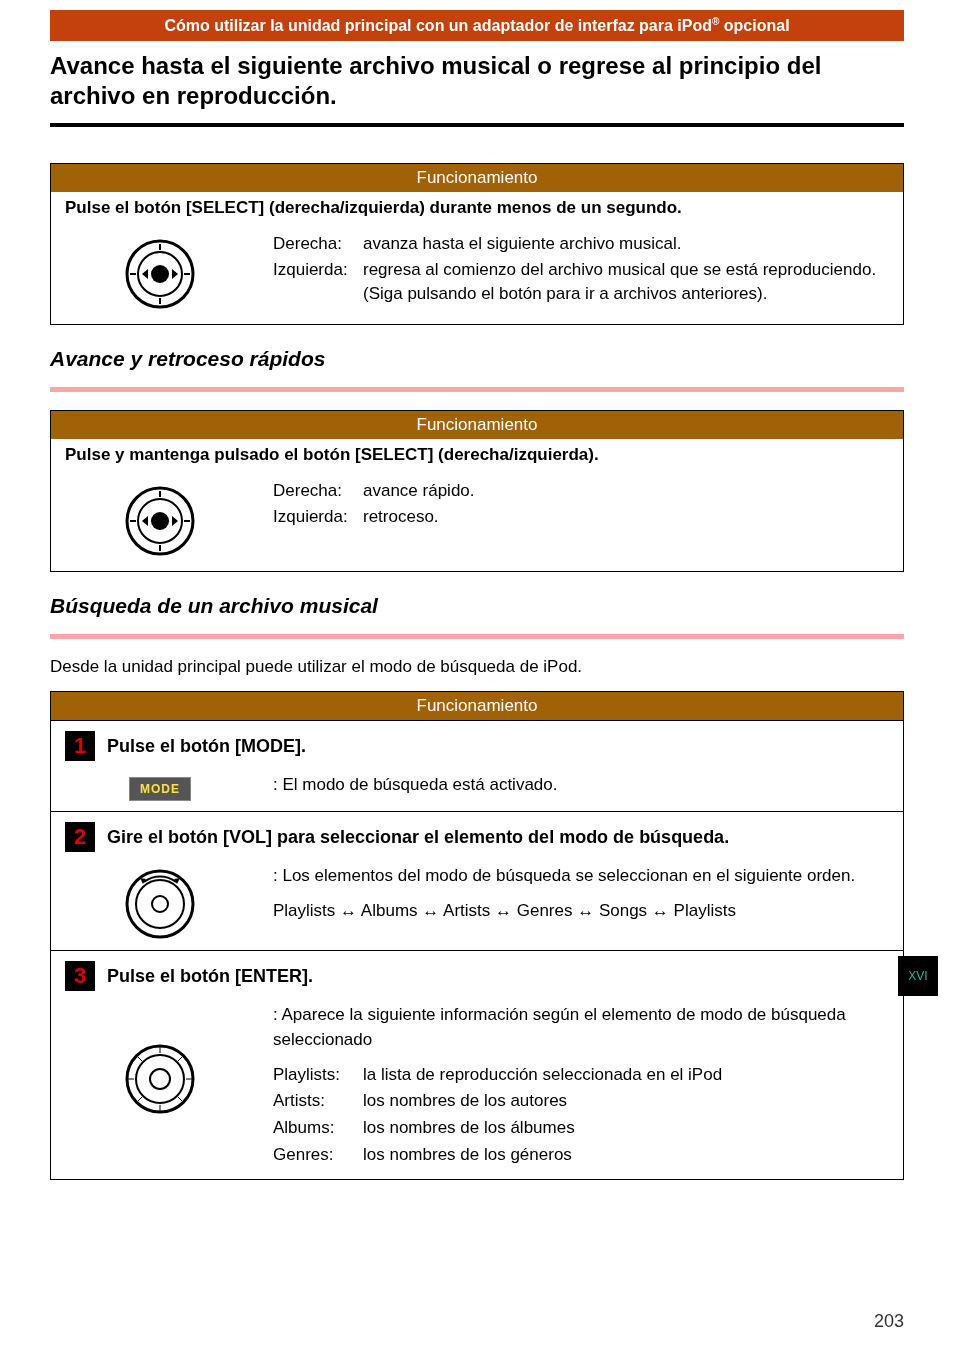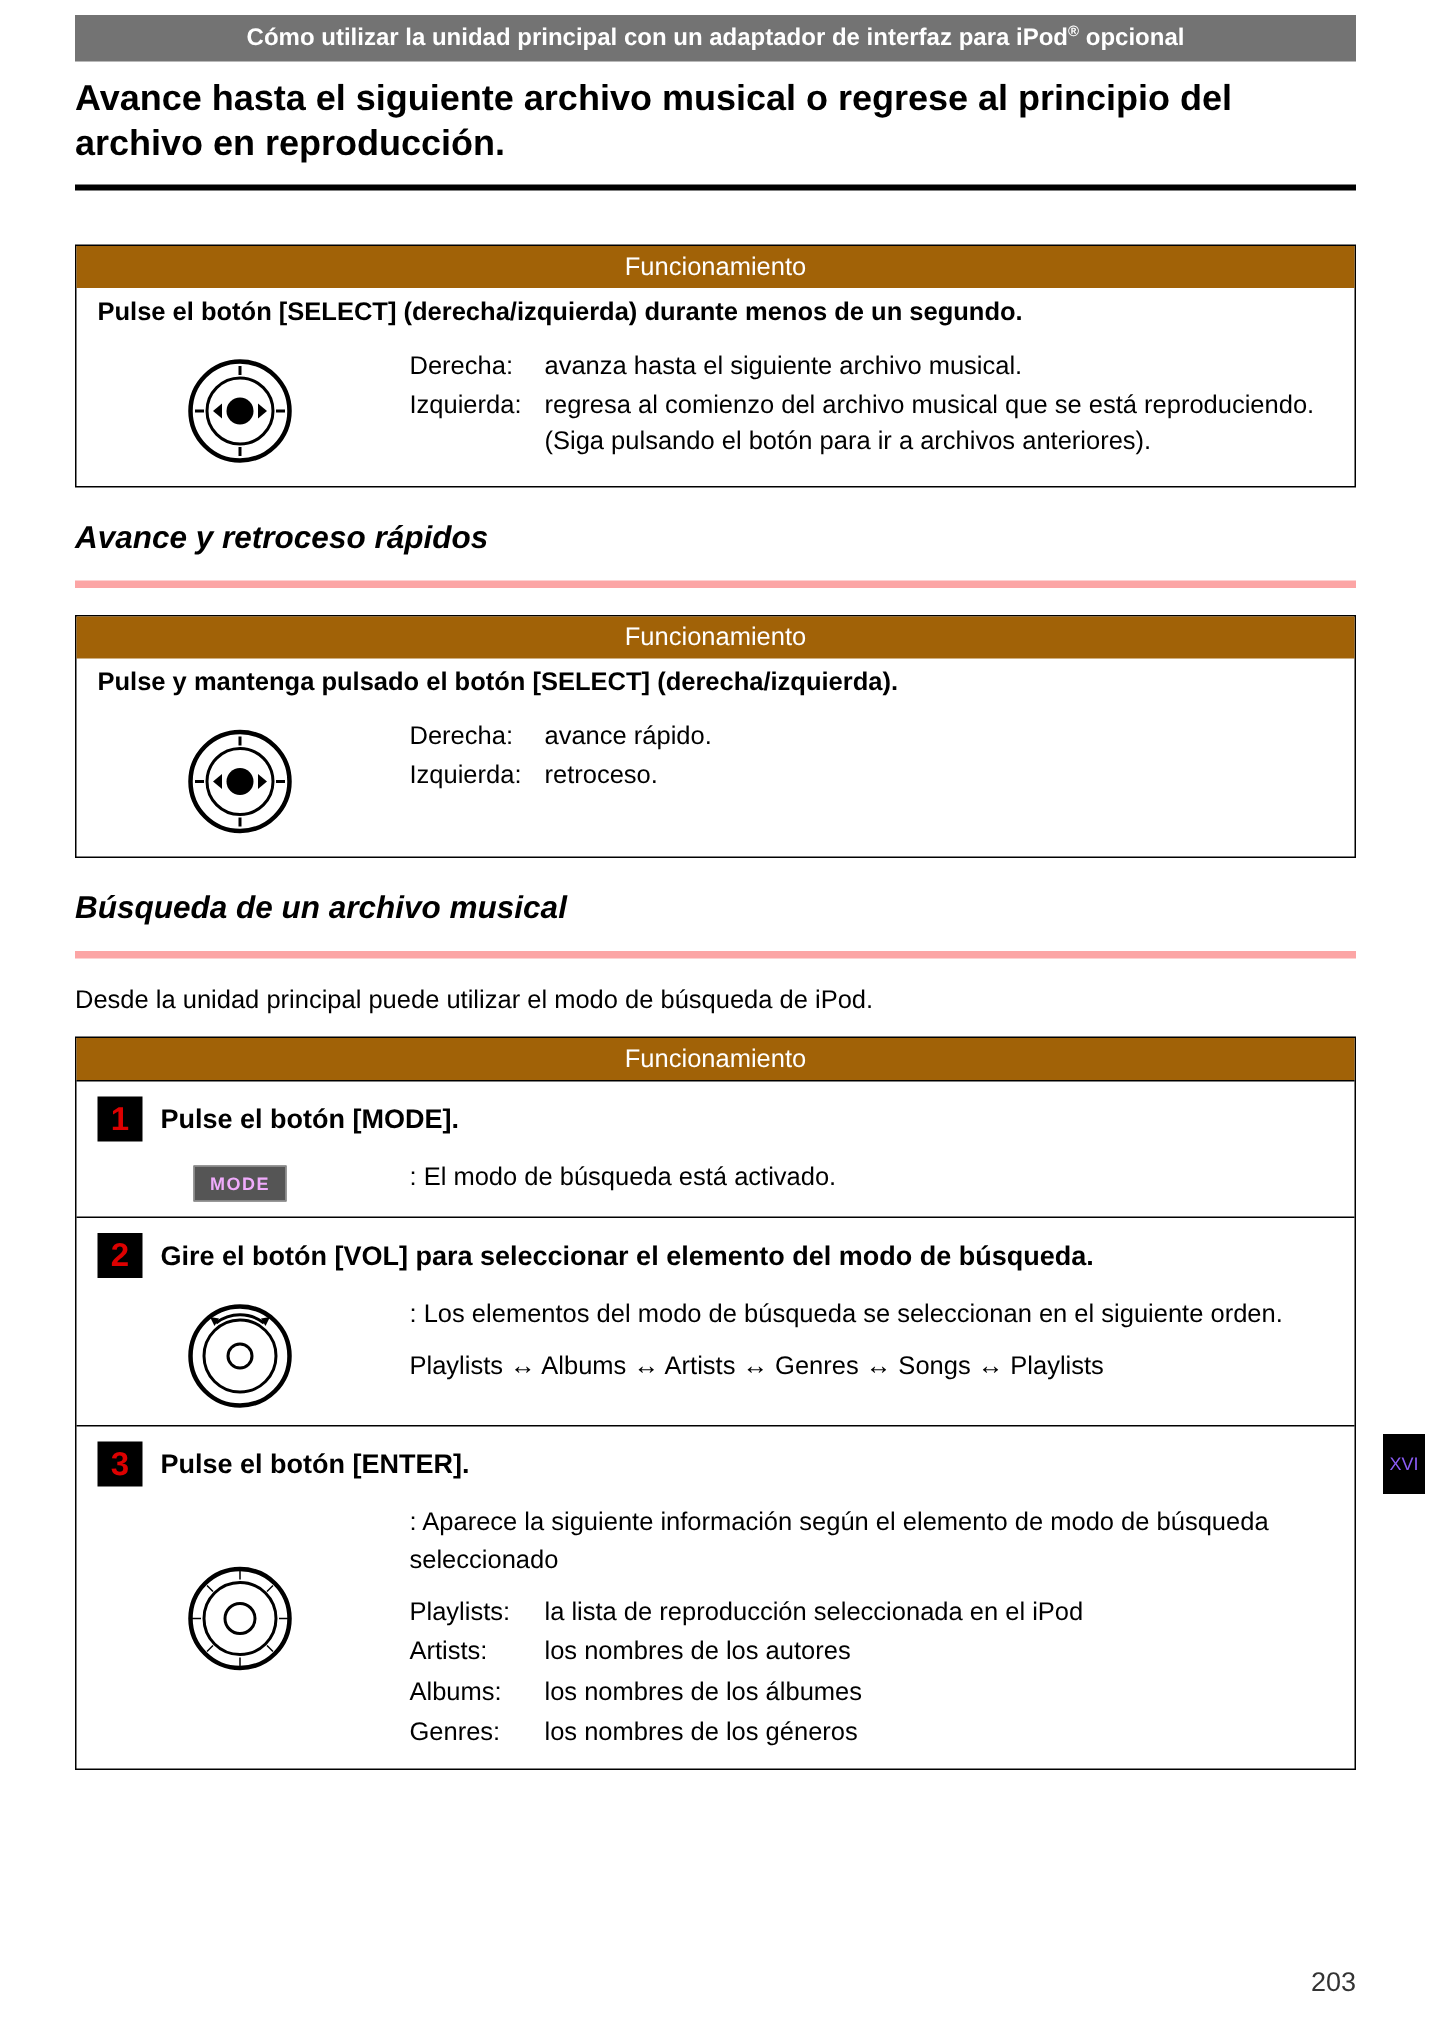"Cómo utilizar la unidad principal" .top-banner { background: #737373 -> #c2410c }
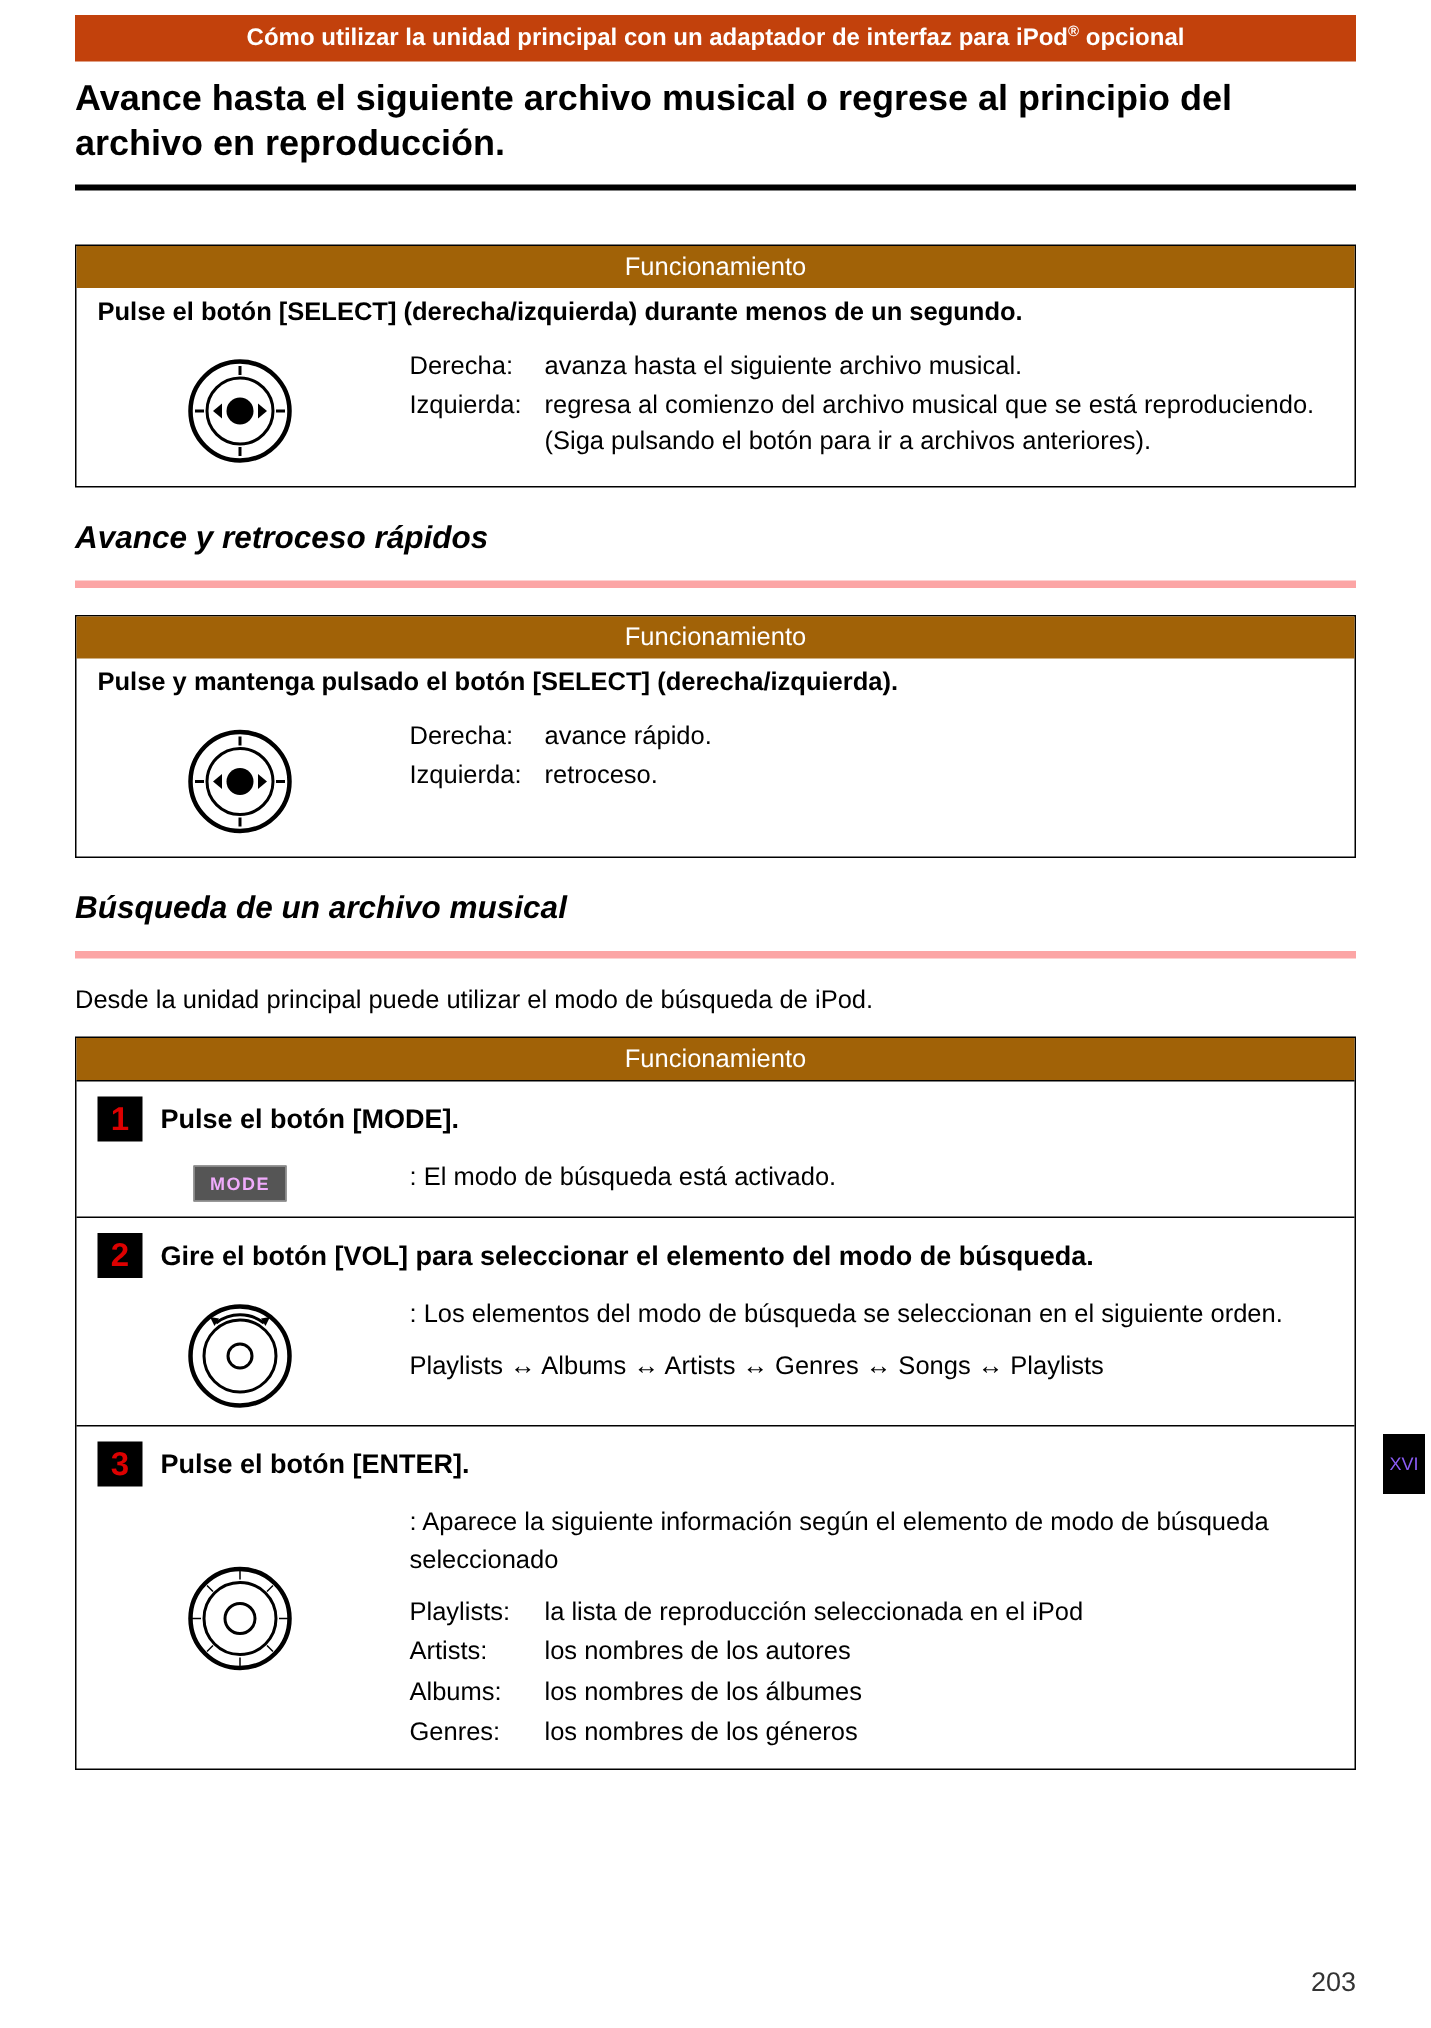"MODE" .mode-btn { color: #f0abfc -> #fde047 }
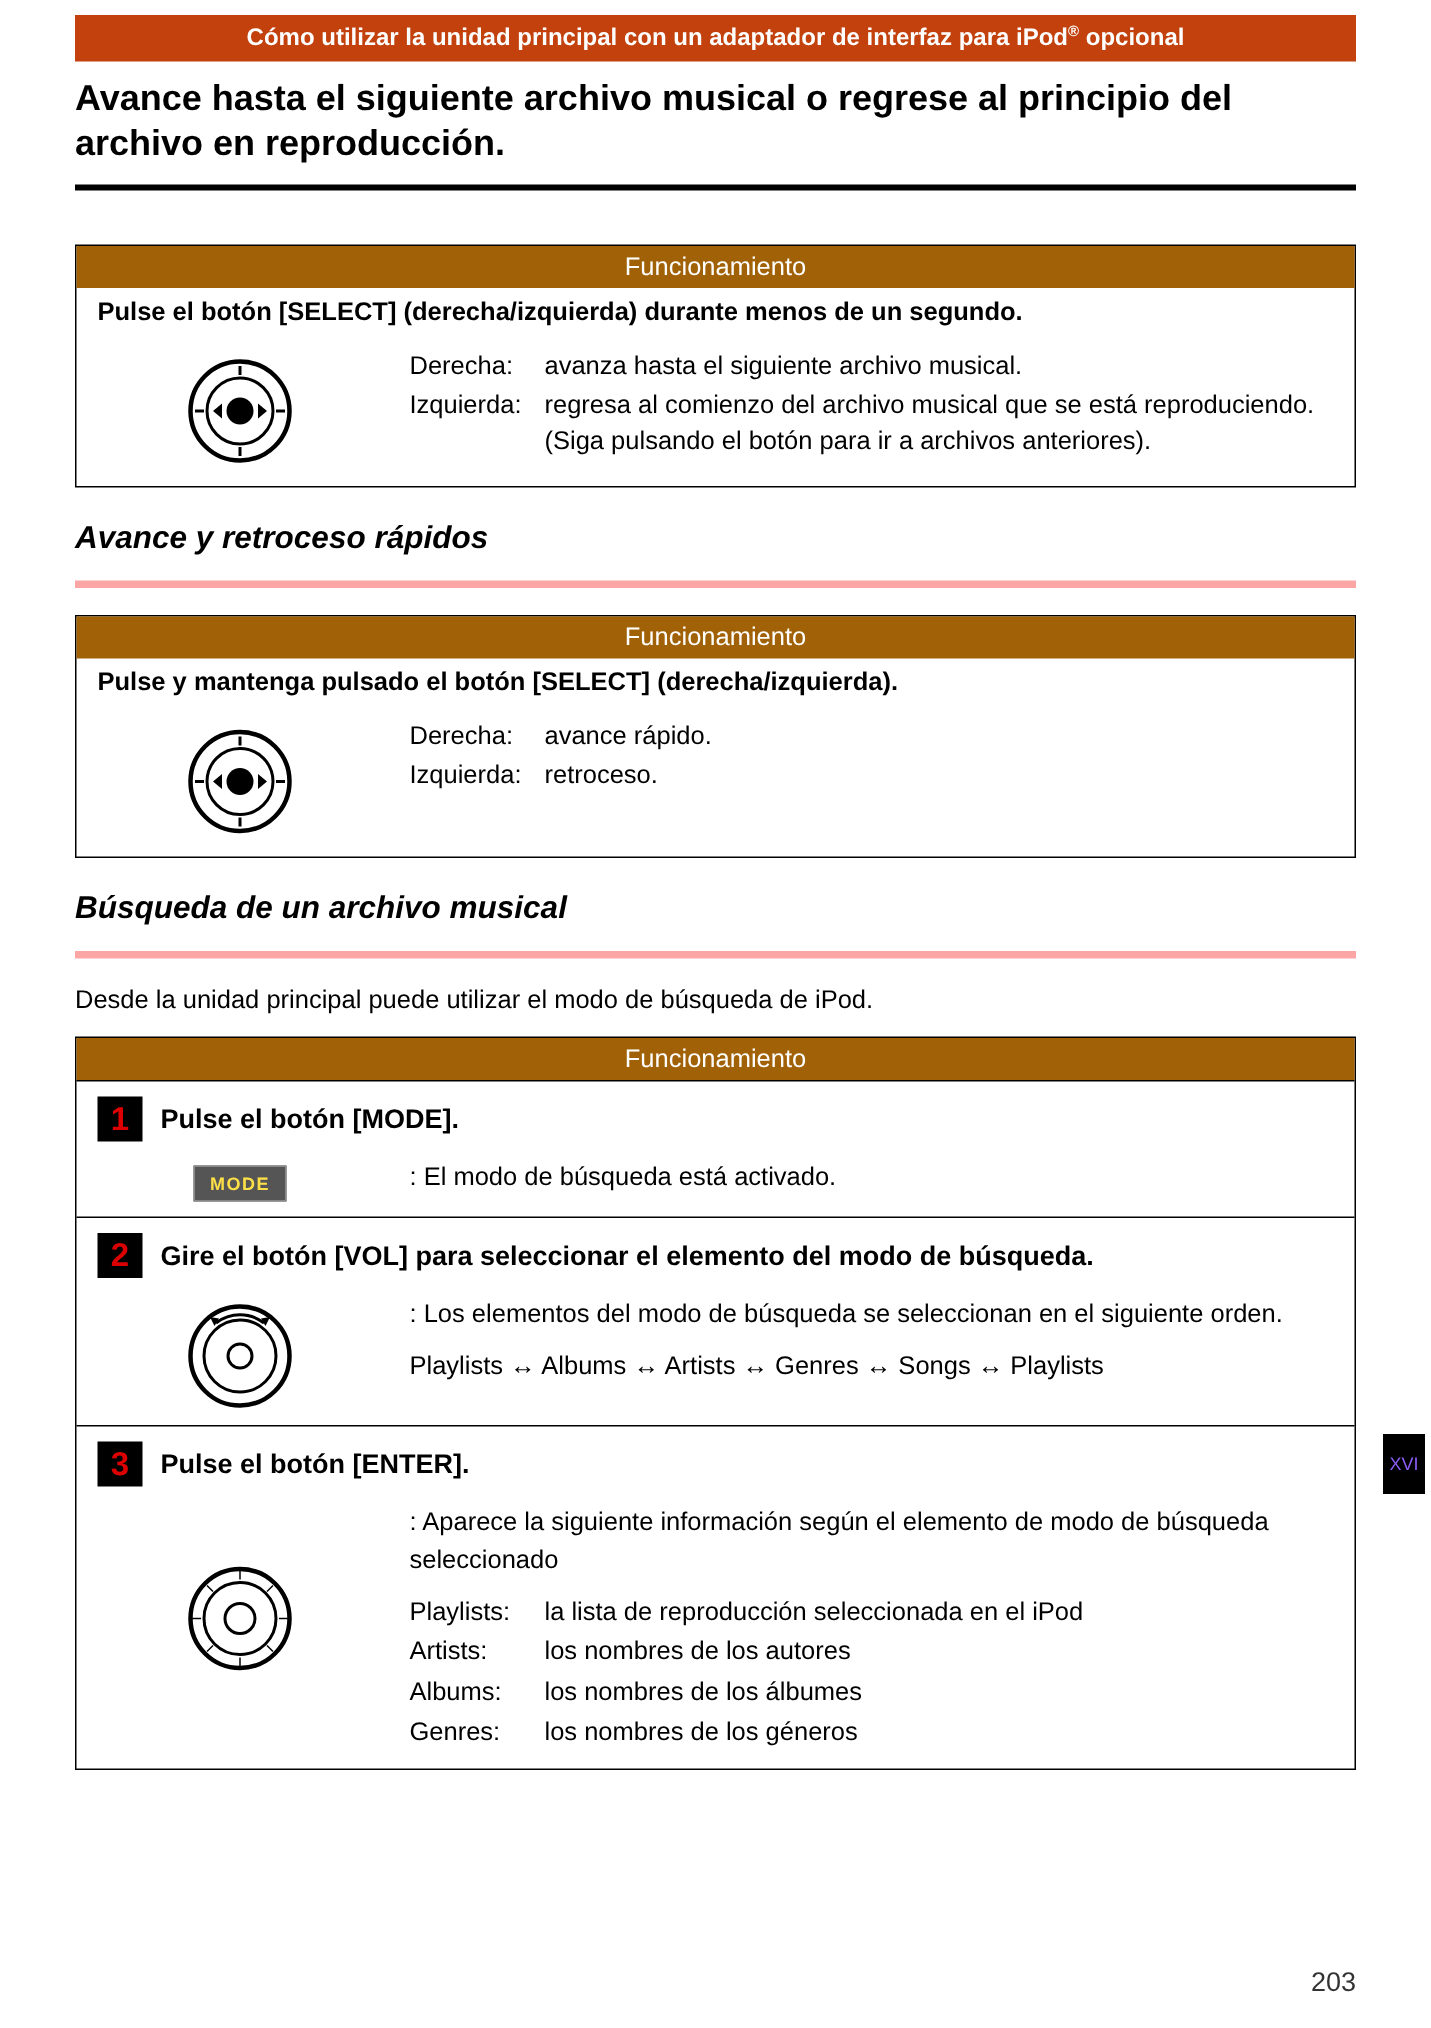"XVI" .tab-side { color: #8b5cf6 -> #14b8a6; right: 4px -> 16px; width: 28px -> 40px }
